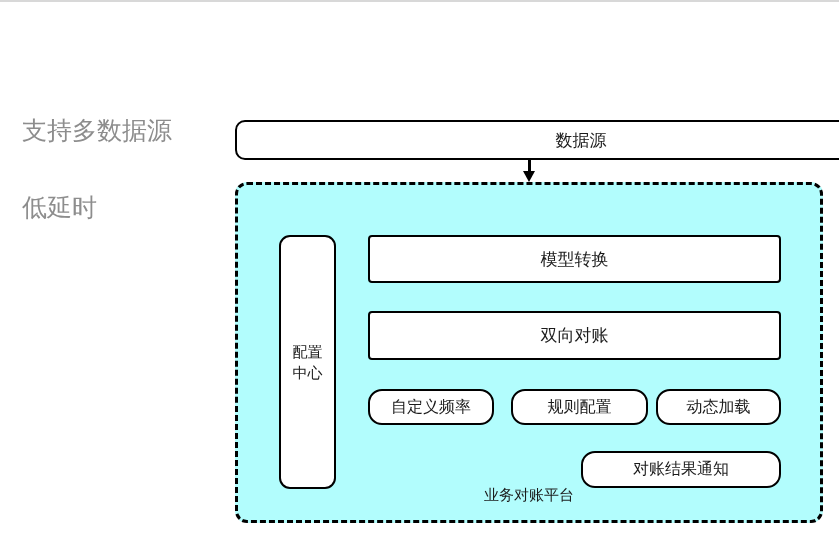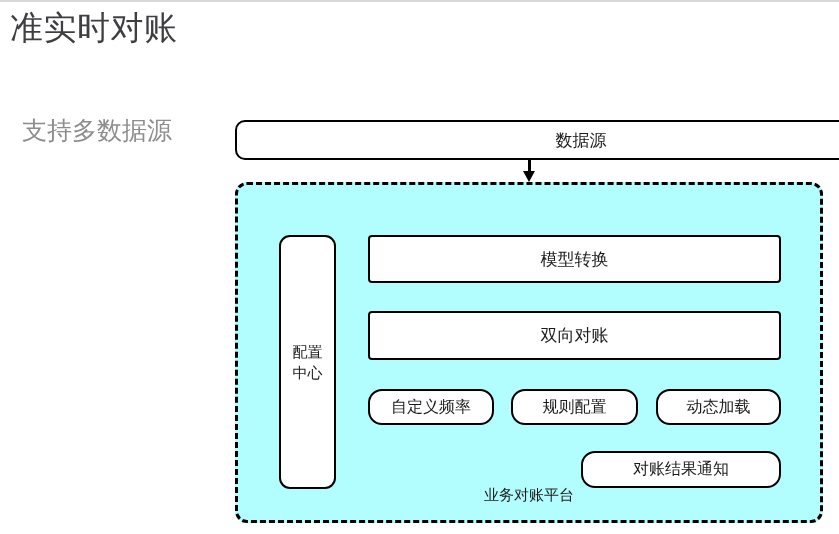"准实时对账" div.page-title { html: <div>准实时对账</div> -> none }
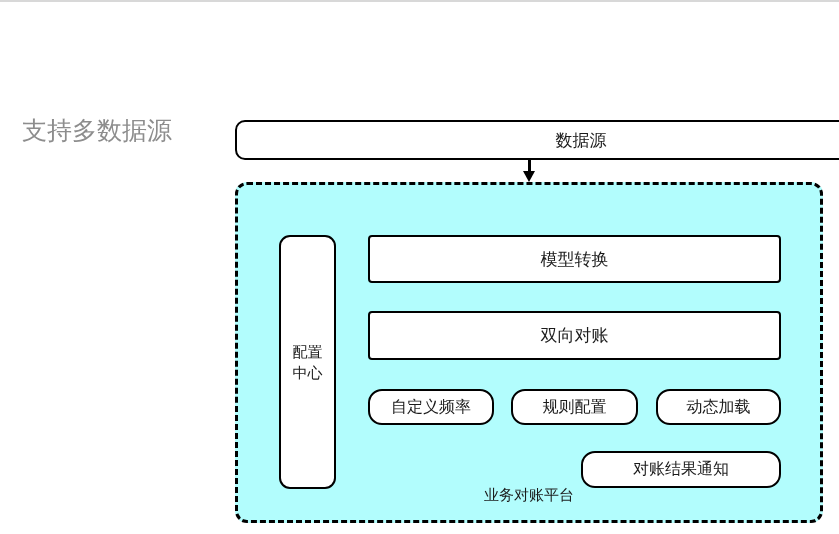"低延时" div.feature-label { html: none -> <div>低延时</div> }
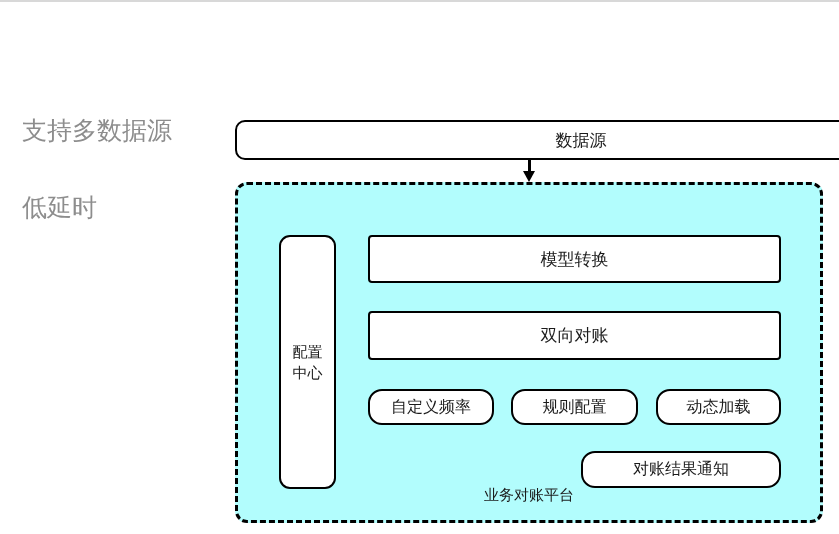"规则配置" .n-rule { width: 127px -> 137px }
